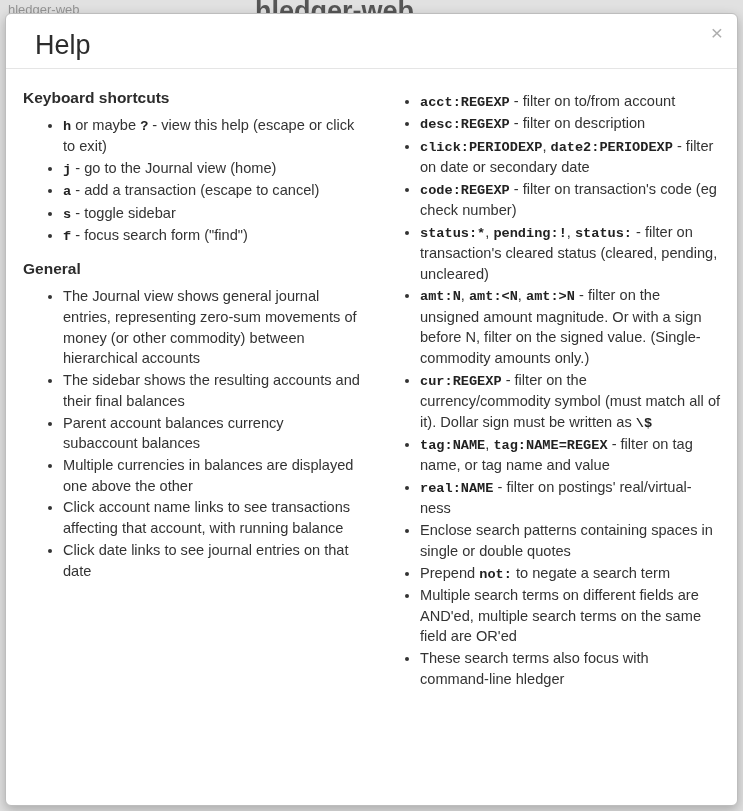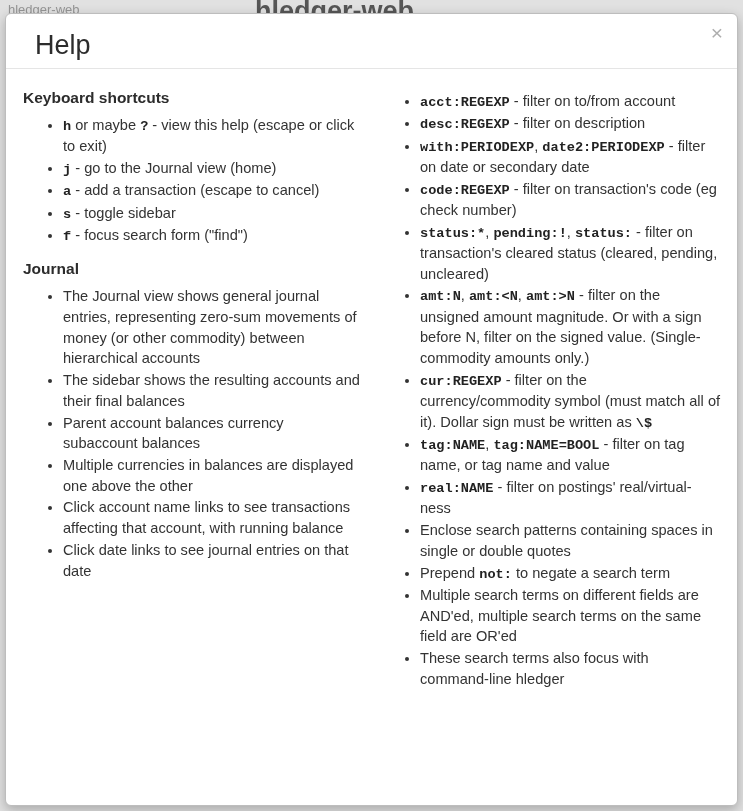"with:PERIODEXP" code { text: with:PERIODEXP -> click:PERIODEXP }
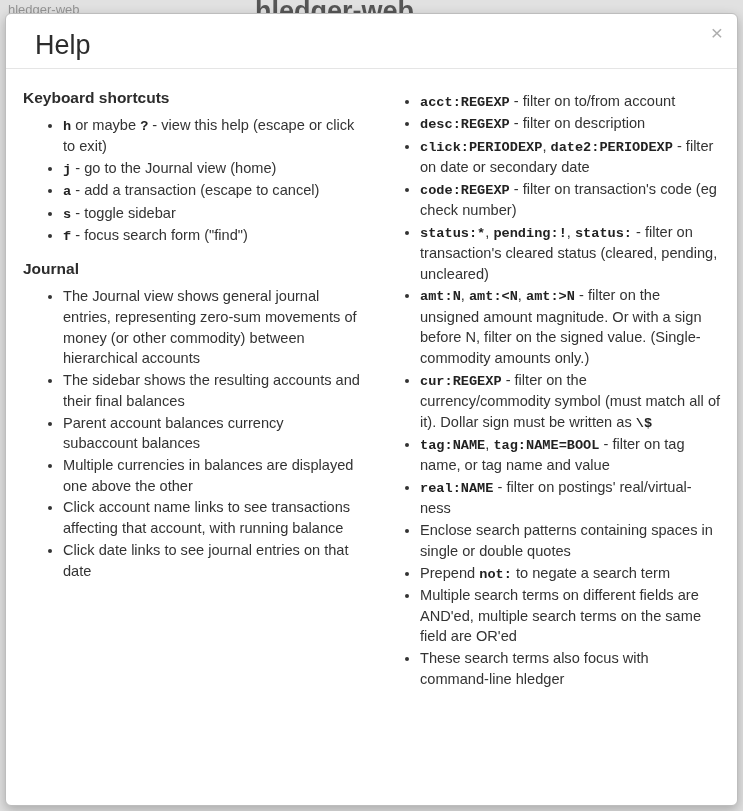"Journal" h4.section-title { text: Journal -> General }
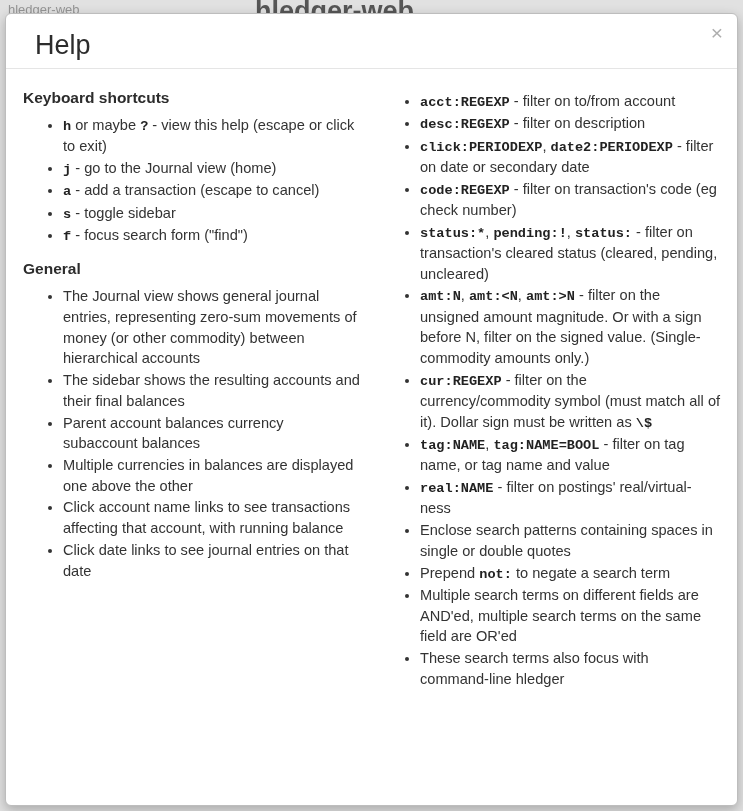"tag:NAME=BOOL" code { text: BOOL -> REGEX }
